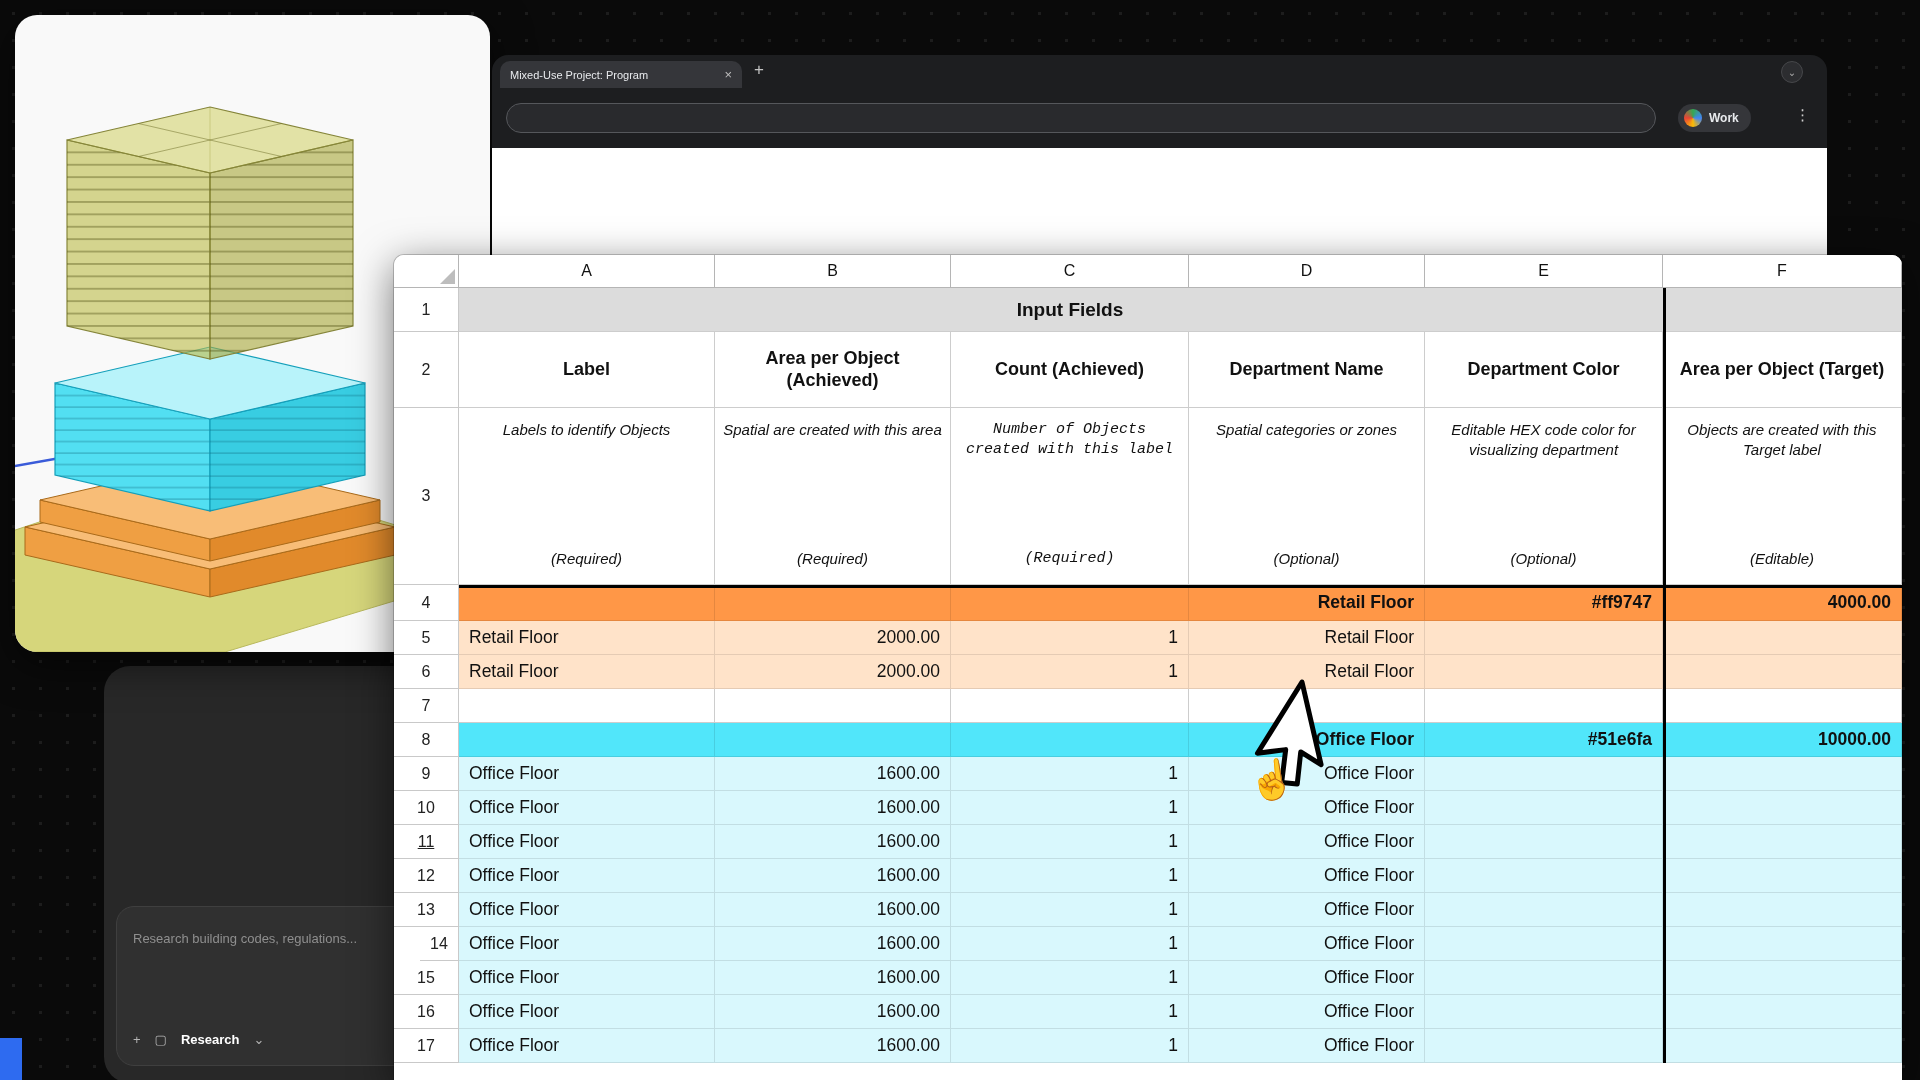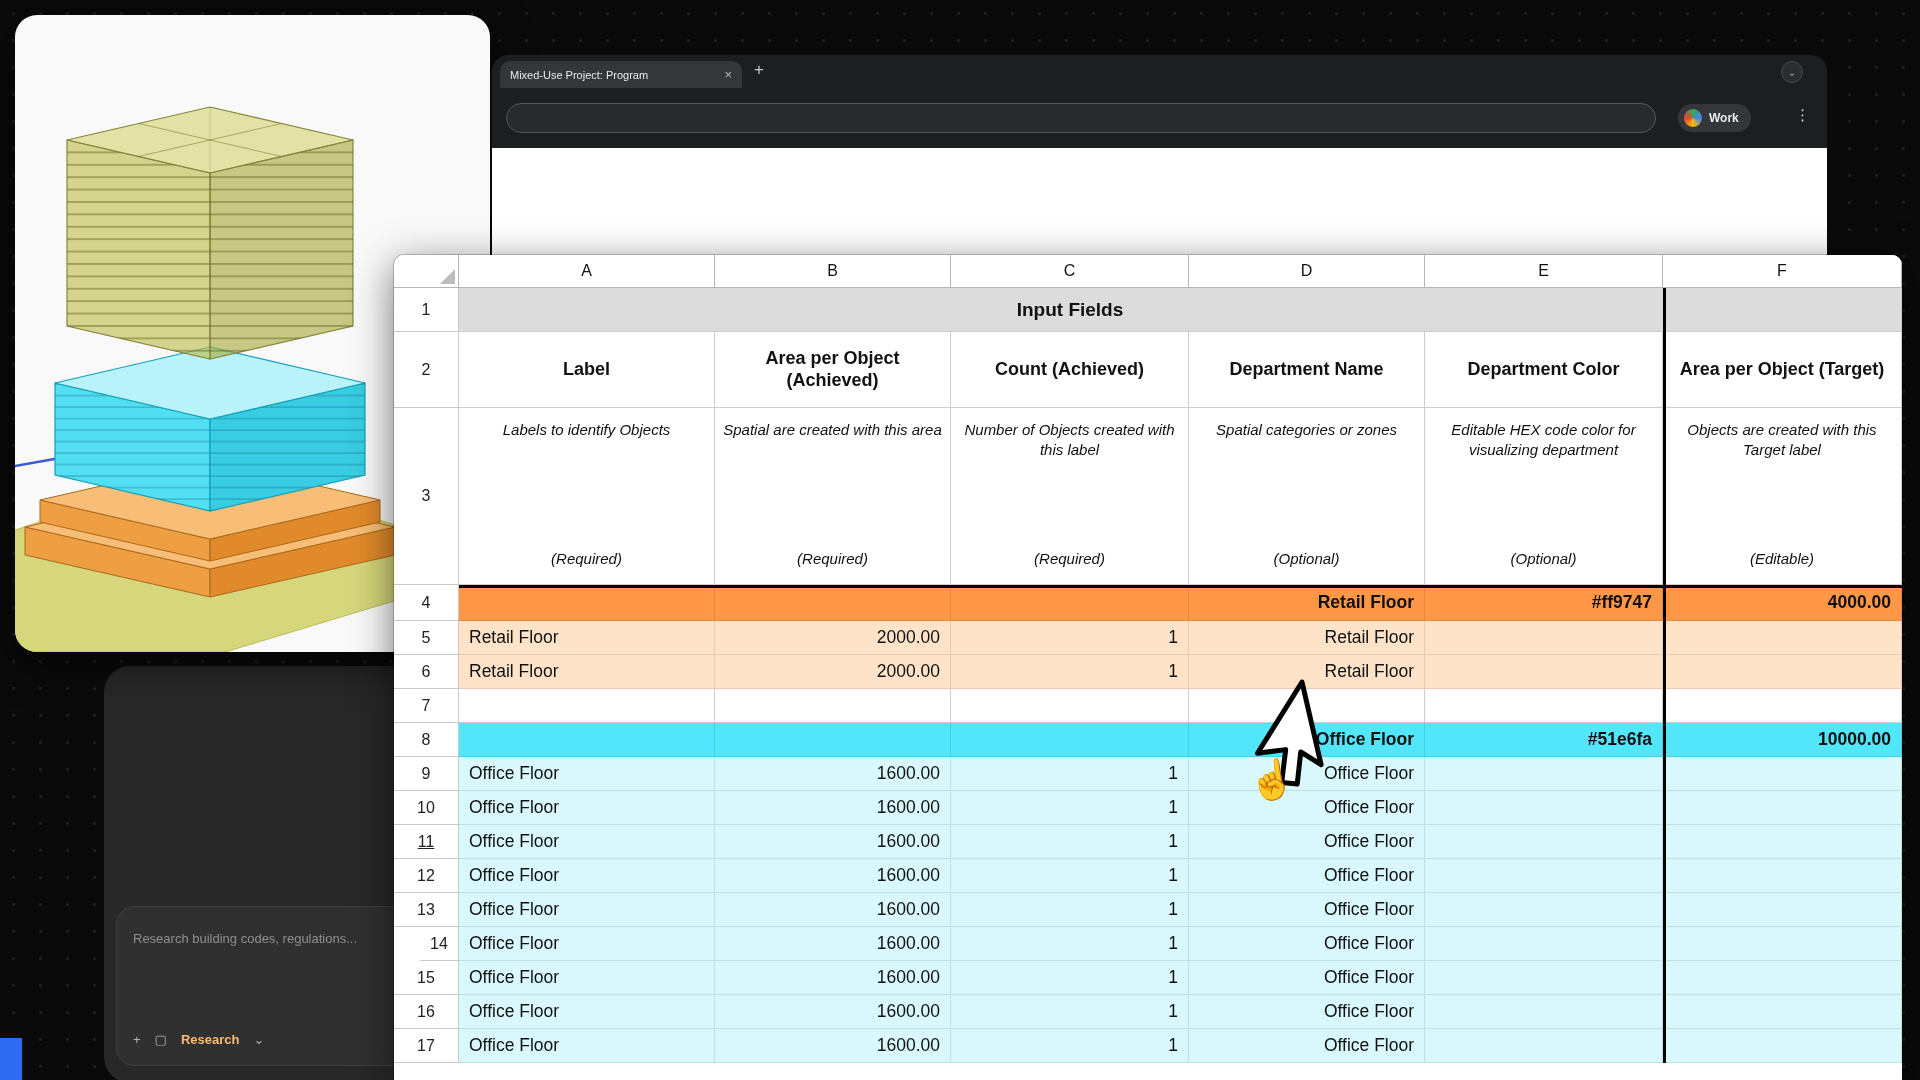"Number of Objects created with" div.sc { font-family: none -> Liberation Mono, monospace }
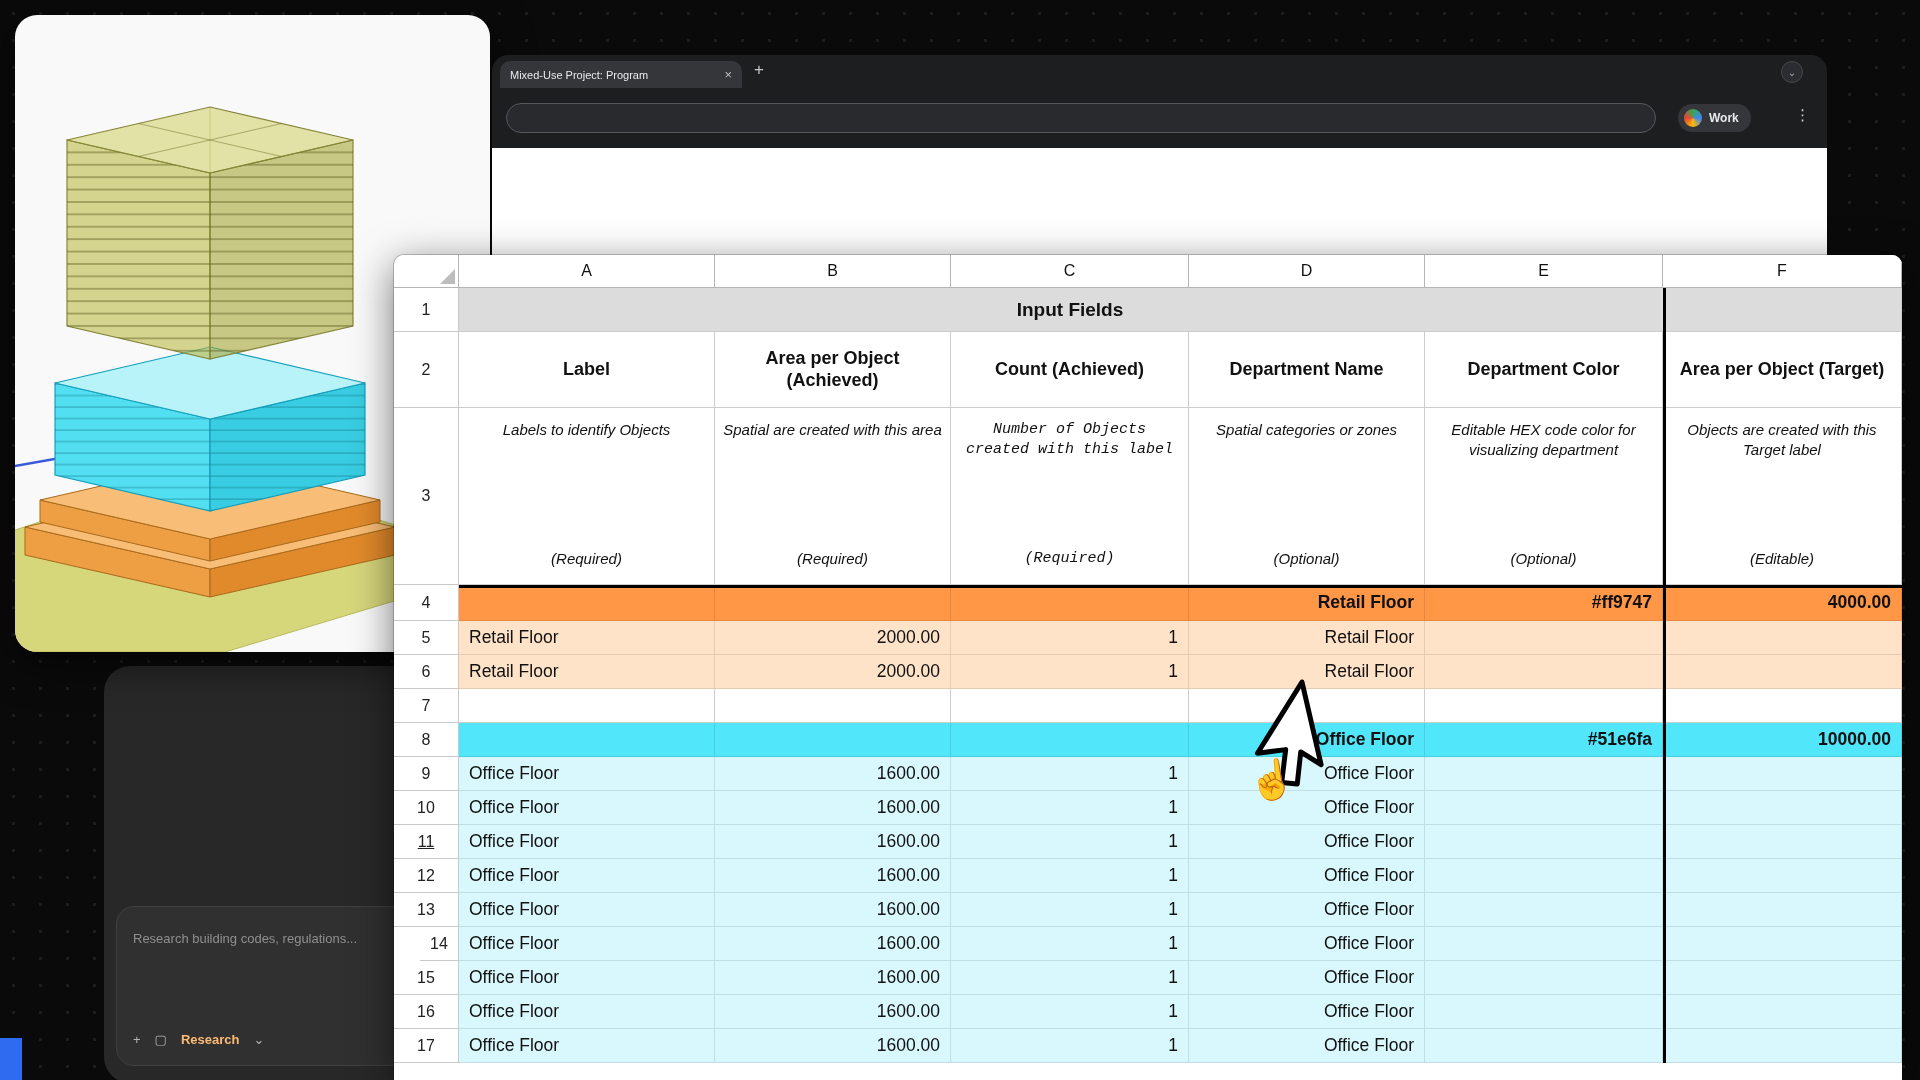"Research" .research-controls .rc-label { color: #fdba74 -> #ffffff }
